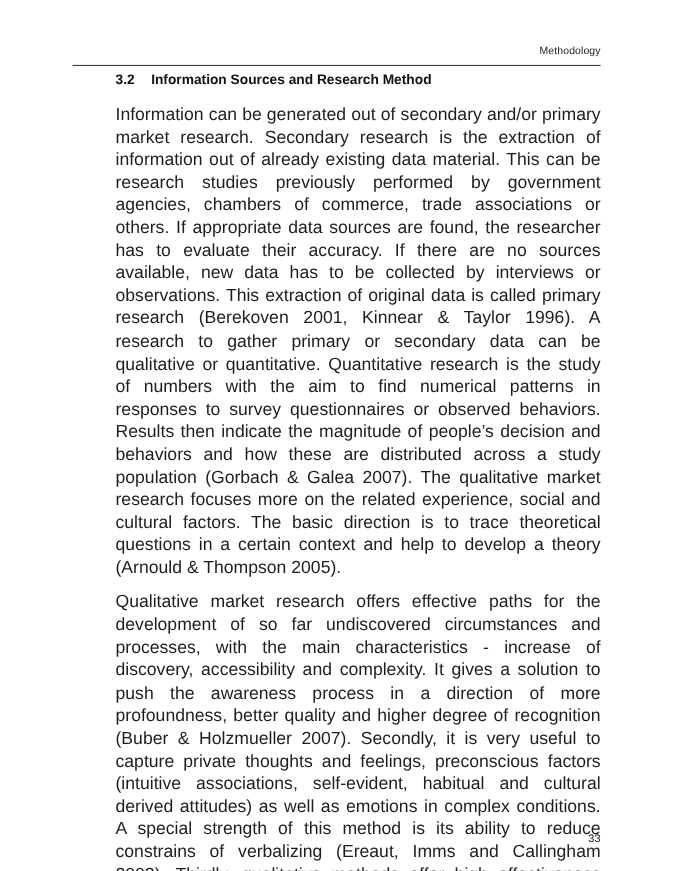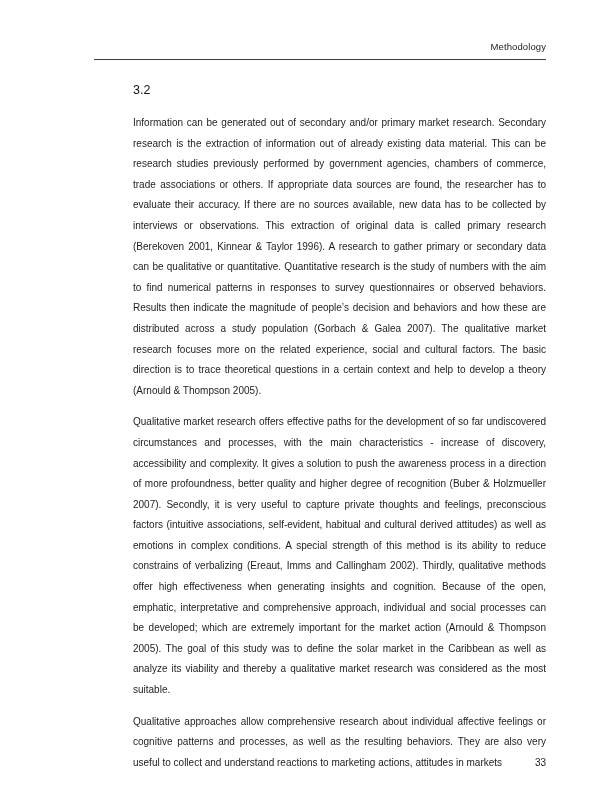"Methodology" .page { padding-left: 28px -> none }
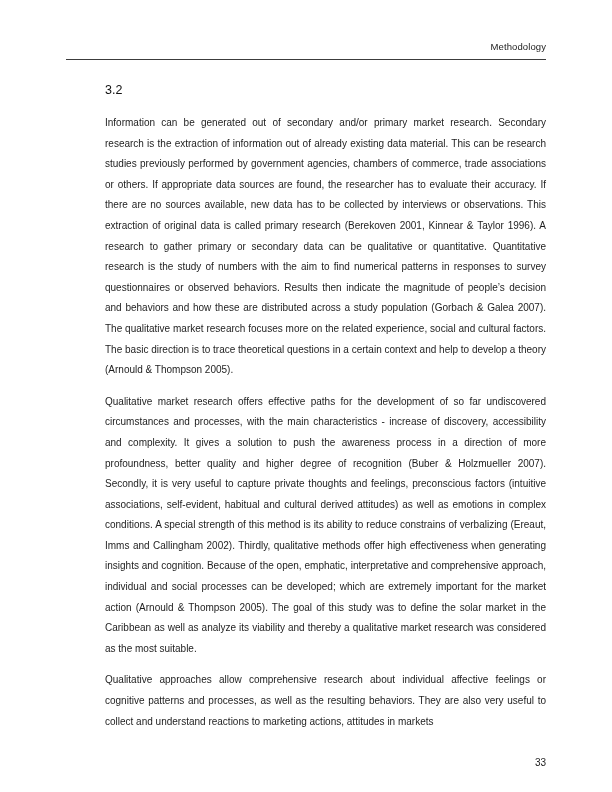"3.2" .section-heading { font-weight: normal -> bold; margin-top: 23px -> 5px }
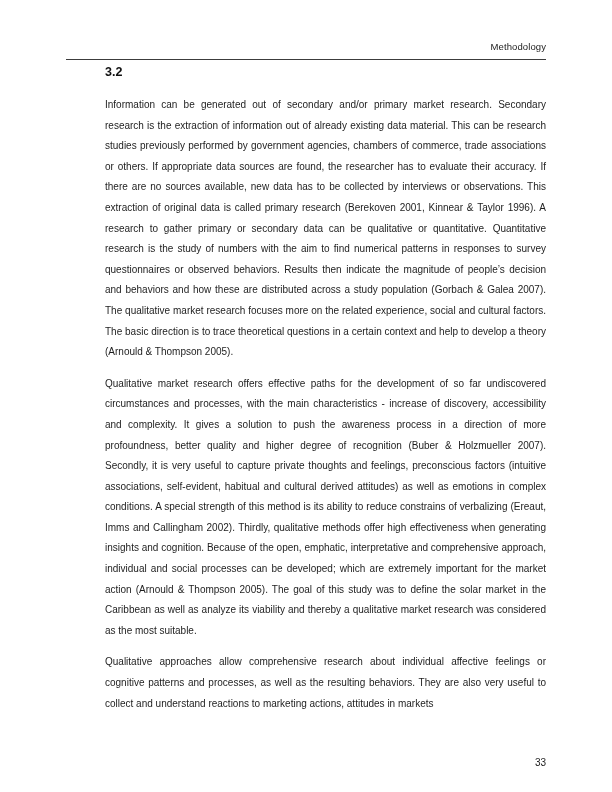"Information Sources and Research Method" span { html: none -> <span>Information Sources and Research Method</span> }
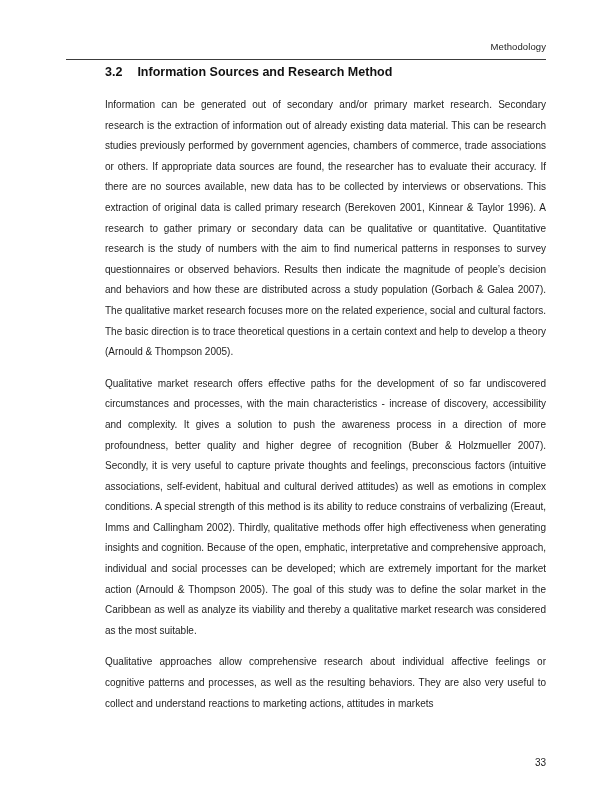"Information can be generated out" .body-text p { font-size: 10px -> 16px }
